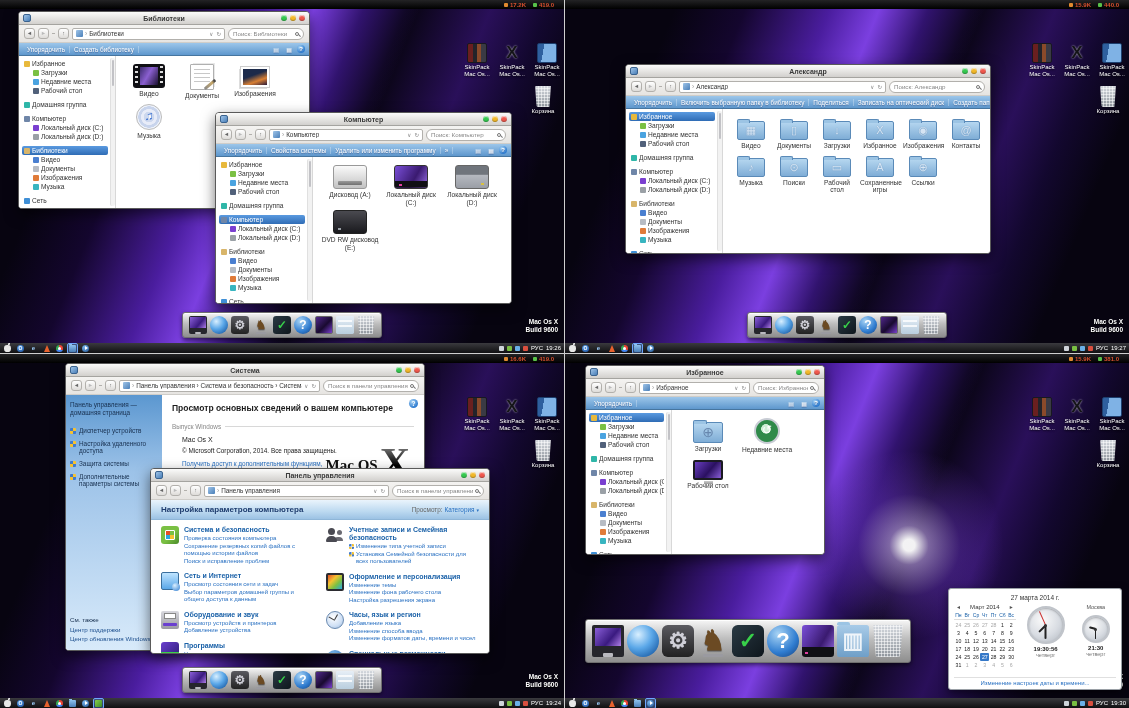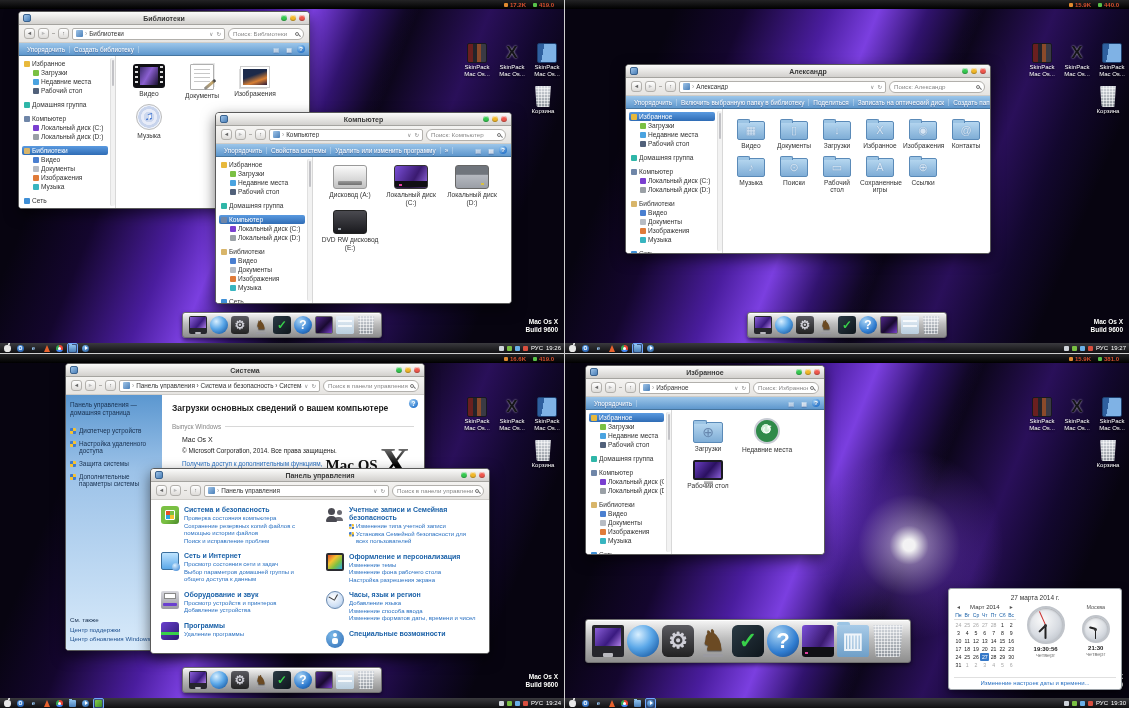"Загрузки основных сведений о вашем" div.sys-h1 { text: Загрузки -> Просмотр }
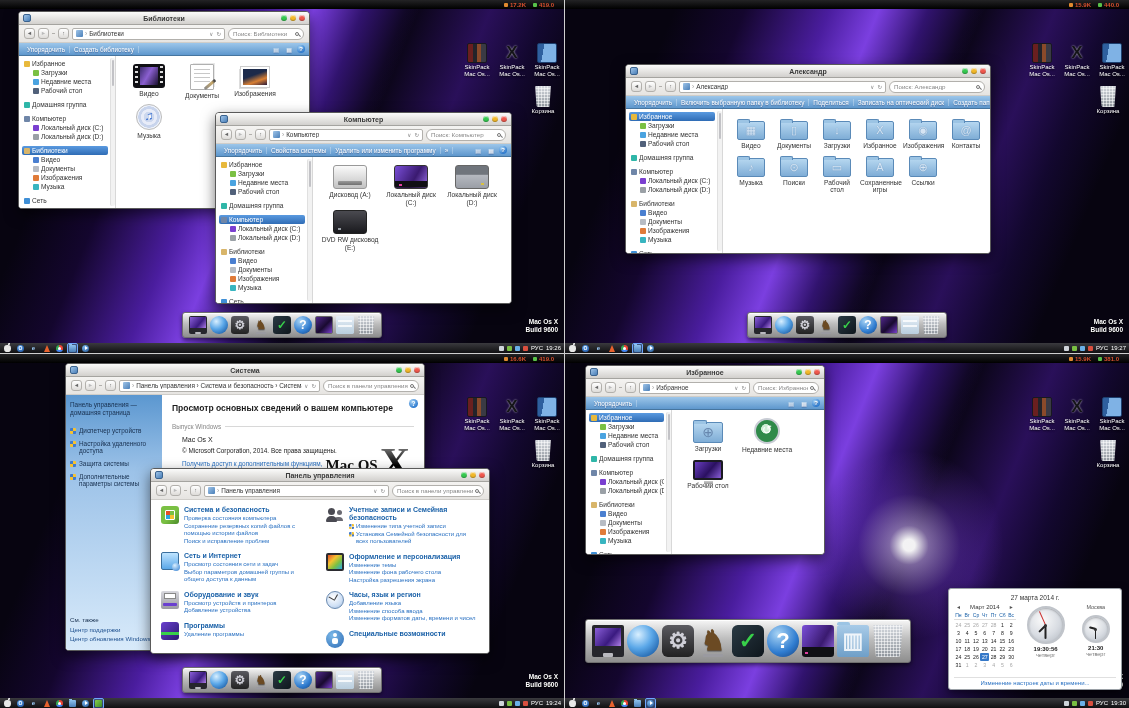"Настройка параметров компьютера" div.cp-banner { html: none -> <div> <span>Настройка параметров компьютера</span> <span> <span>Просмотр:</span> <span>Категория</span> <span>▾</span> </span> </div> }
